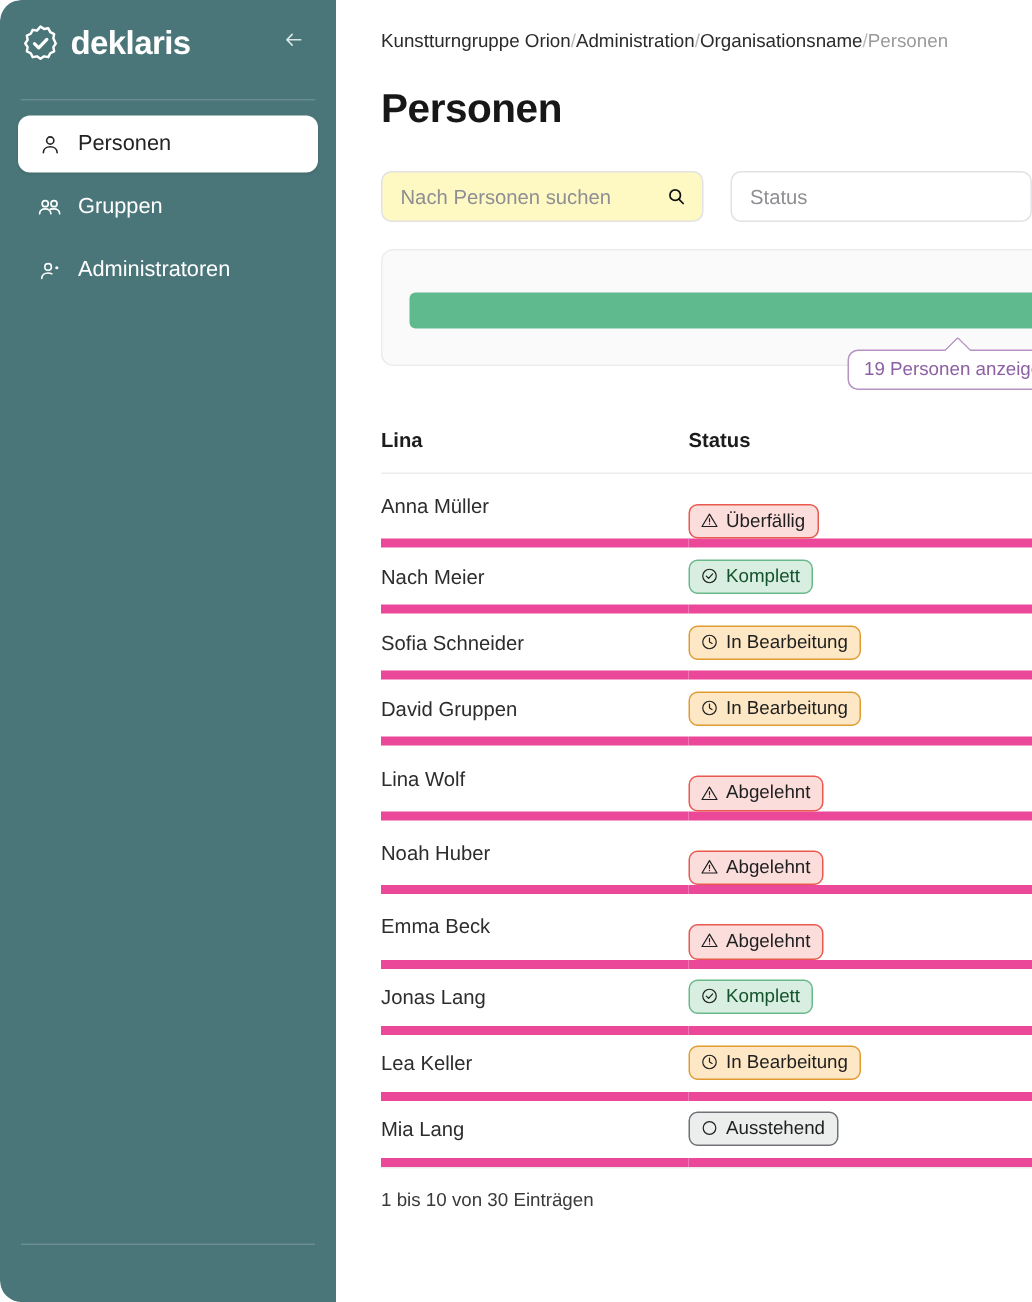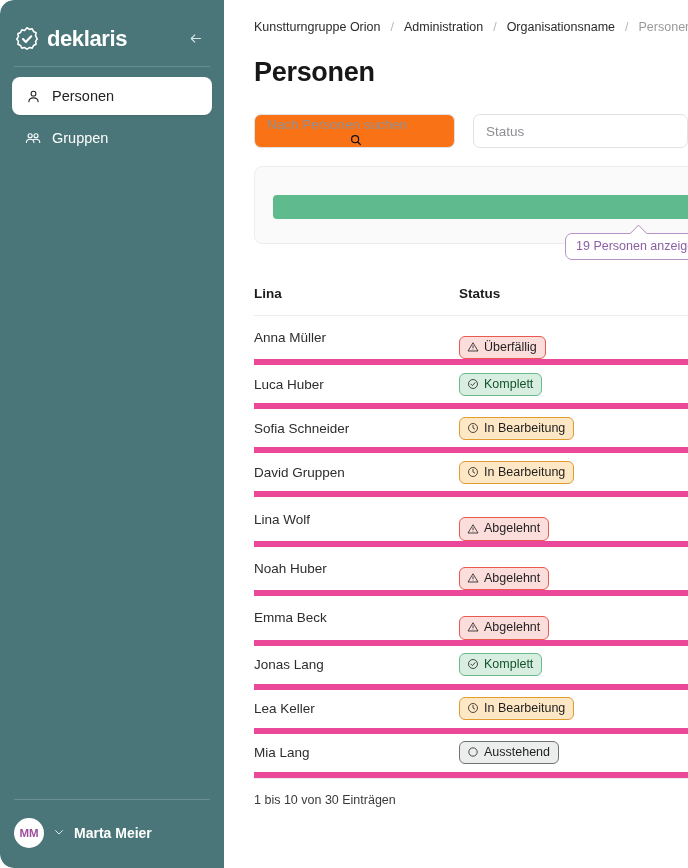"deklaris" .brand-row { align-items: flex-end -> flex-start }
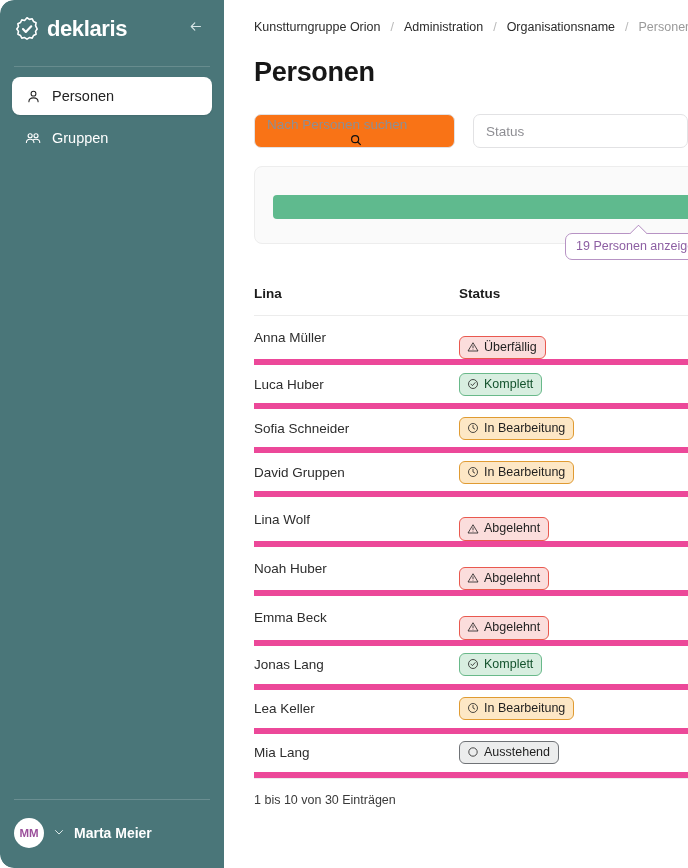"Kunstturngruppe Orion" .breadcrumb { gap: 10px -> 0 }
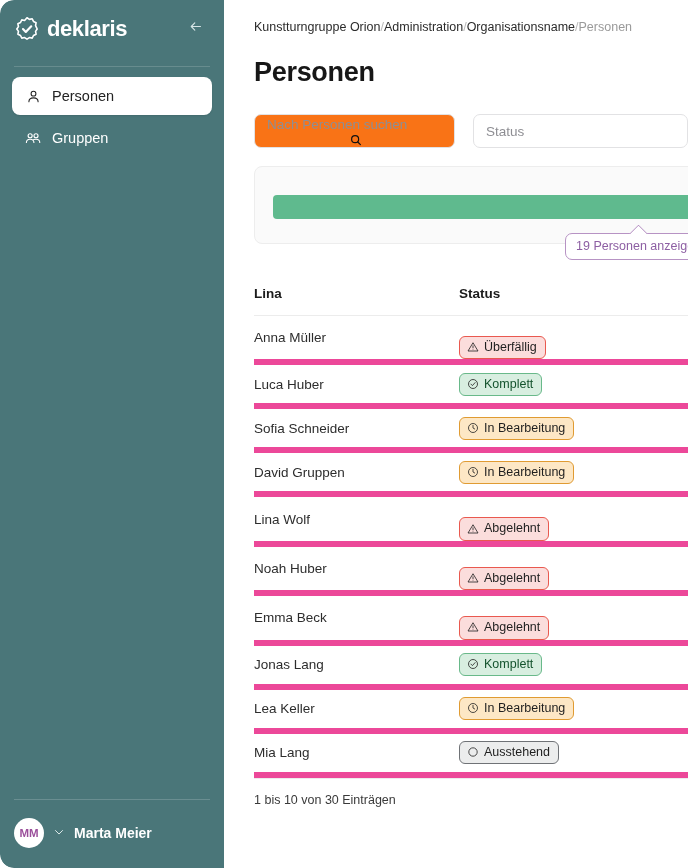"Nach Personen suchen" .search-box { background: #f97316 -> #fef9c3; flex-direction: column -> none }
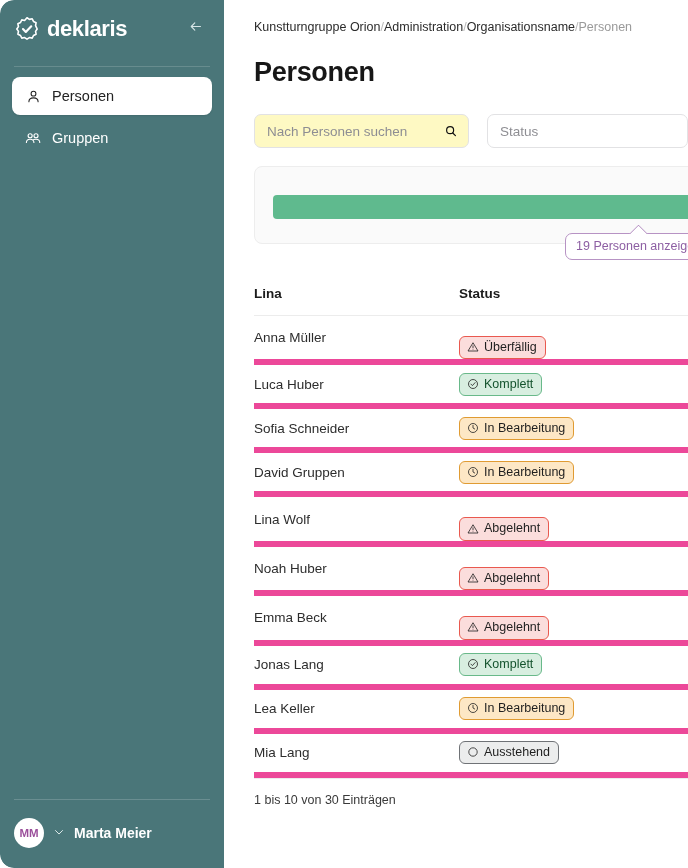"Administratoren" div.nav-item { html: none -> <div> <span> <svg> <circle></circle> <path></path> <circle></circle> </svg> </span> <span>Administratoren</span> </div> }
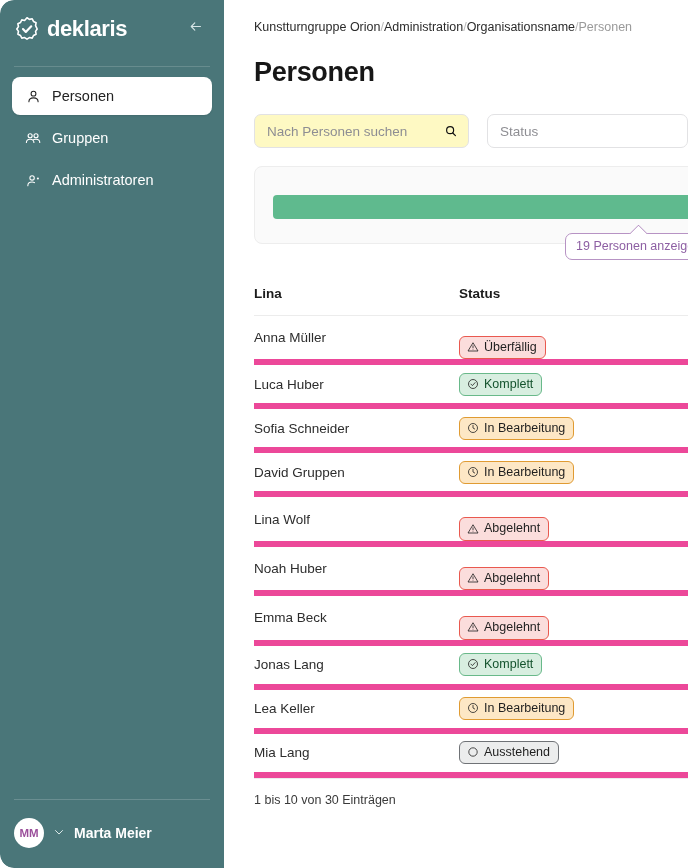"Luca Huber" td { text: Luca Huber -> Nach Meier }
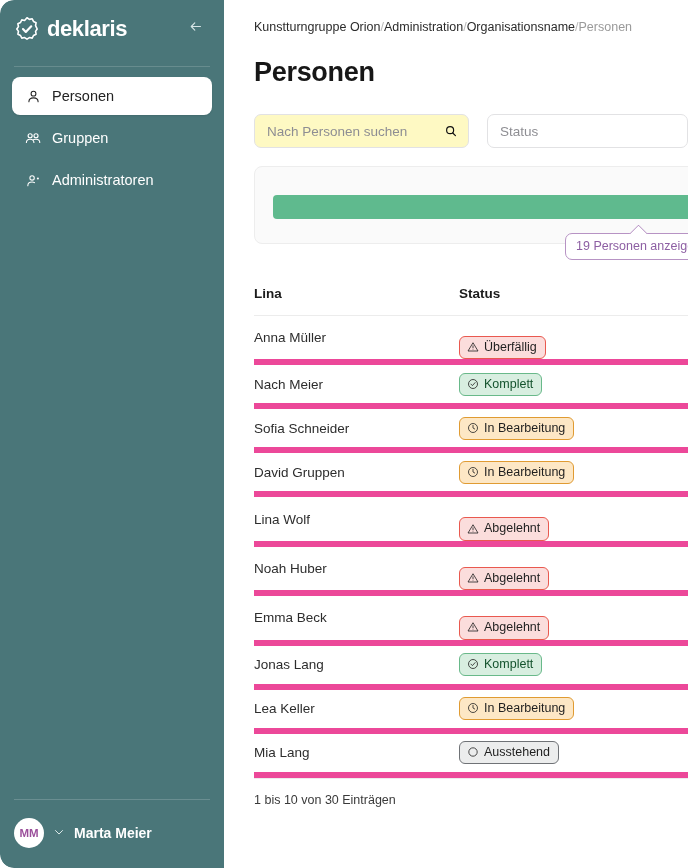"MM" div.user-row { html: <div> <span>MM</span> <span> <svg> <path></path> </svg> </span> <span>Marta Meier</span> </div> -> none }
